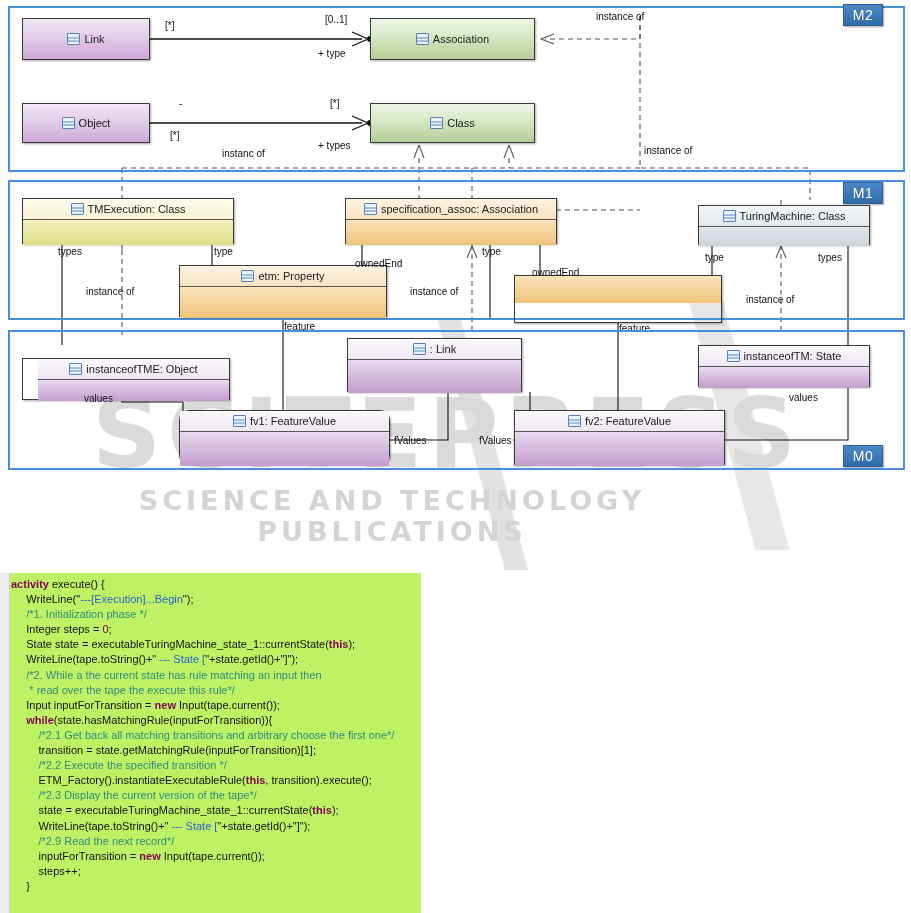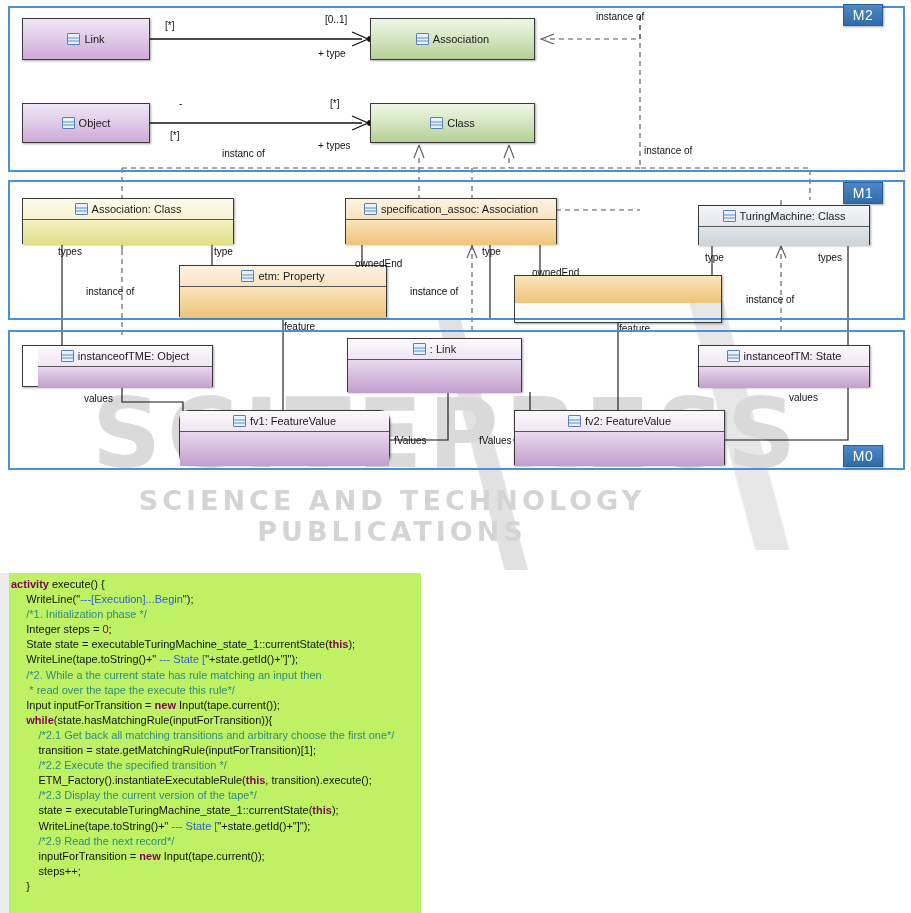"Association: Class" span { text: Association -> TMExecution }
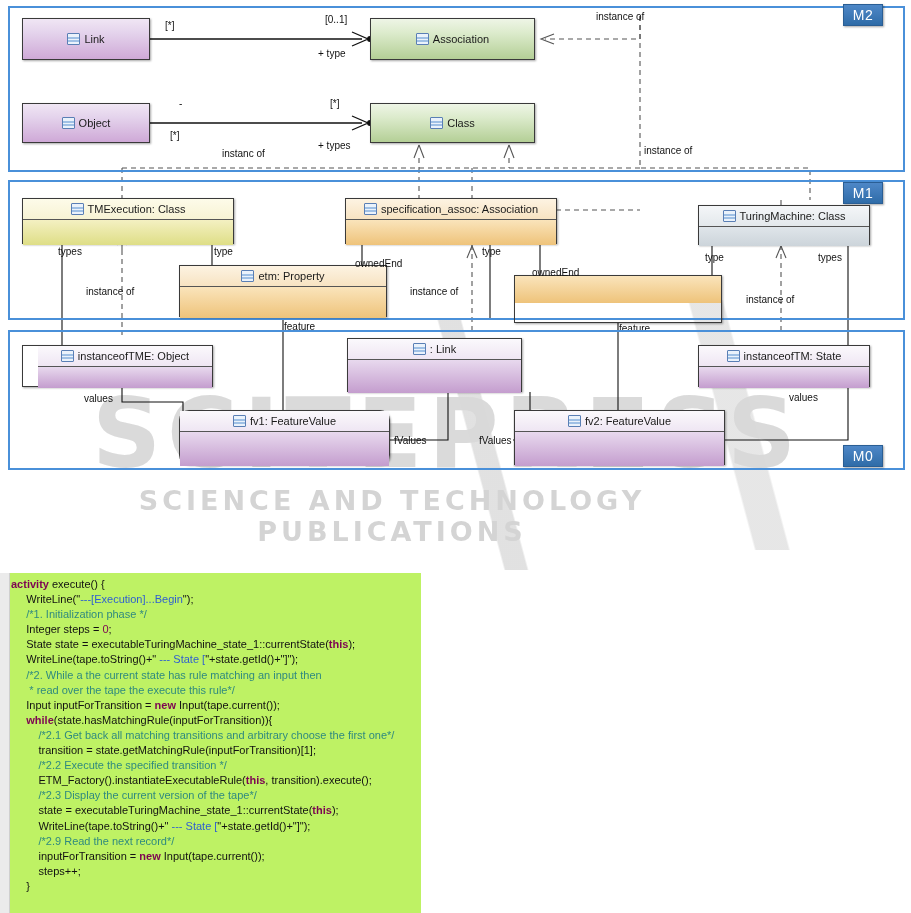"instanceofTME: Object" div.node { top: 345px -> 358px; width: 191px -> 208px }
